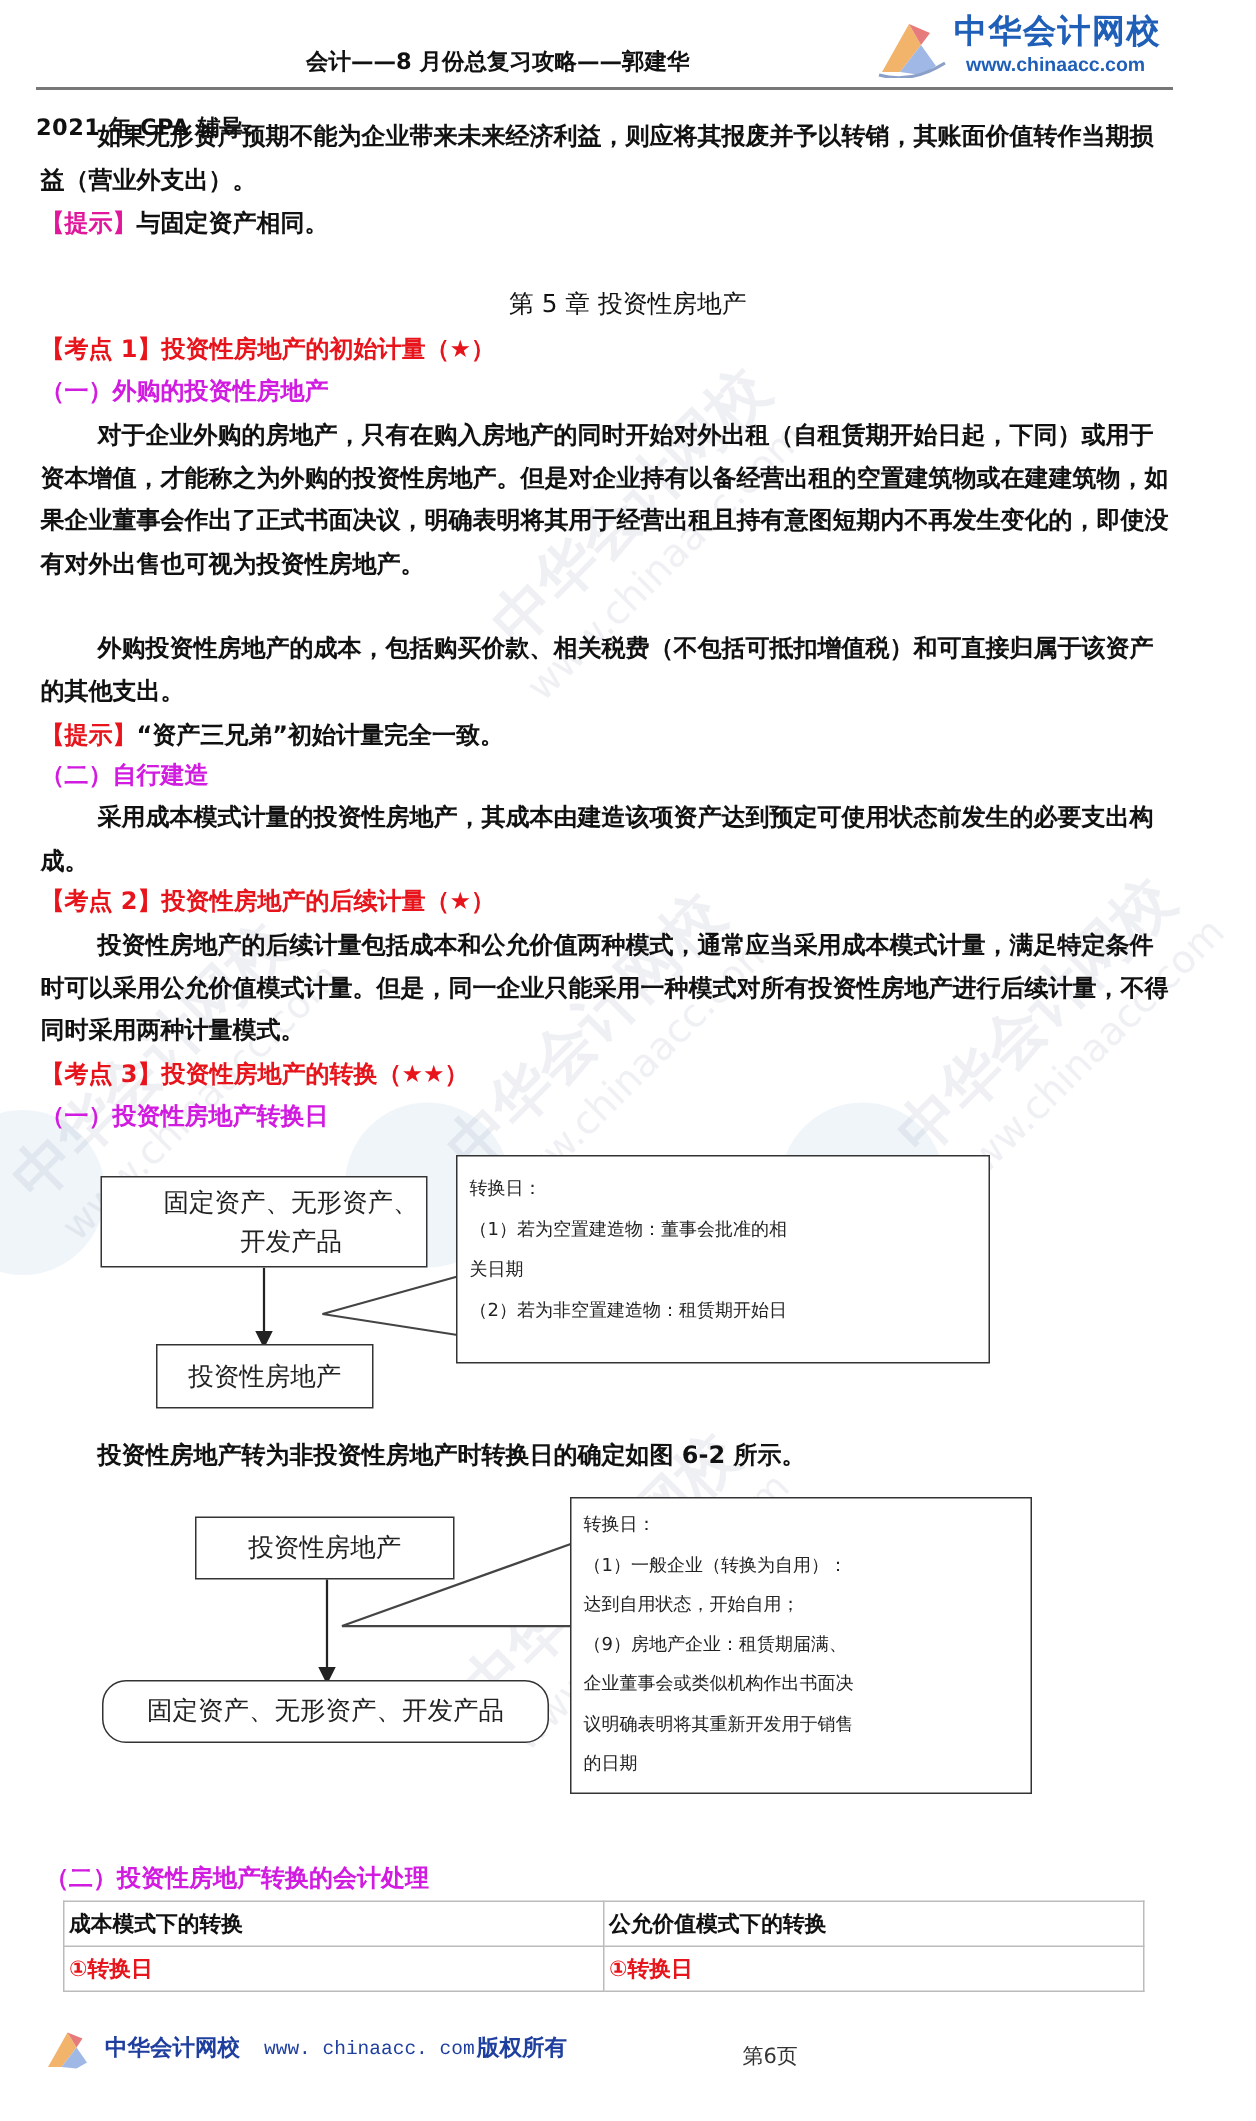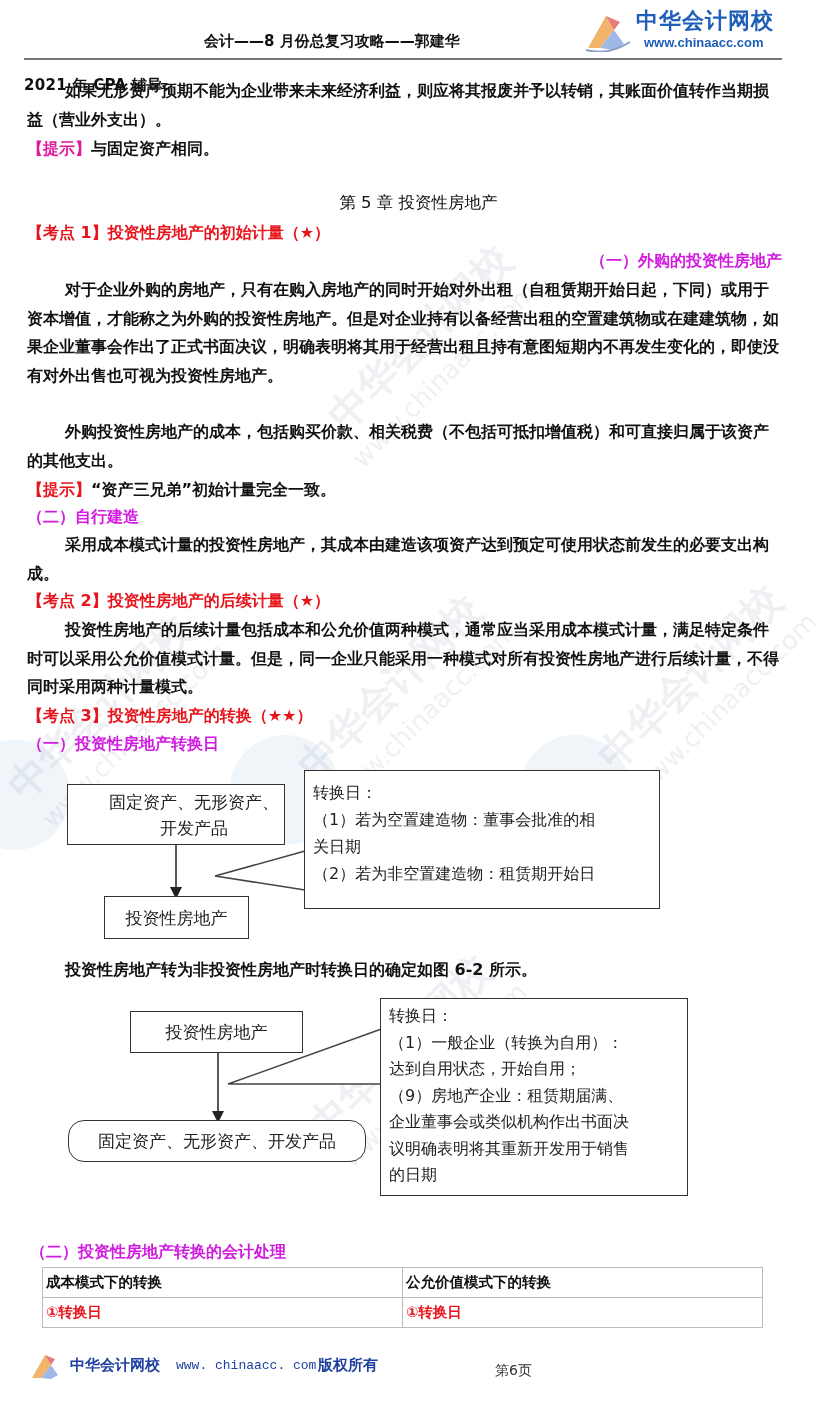"（一）外购的投资性房地产" div.p { text-align: right -> none }
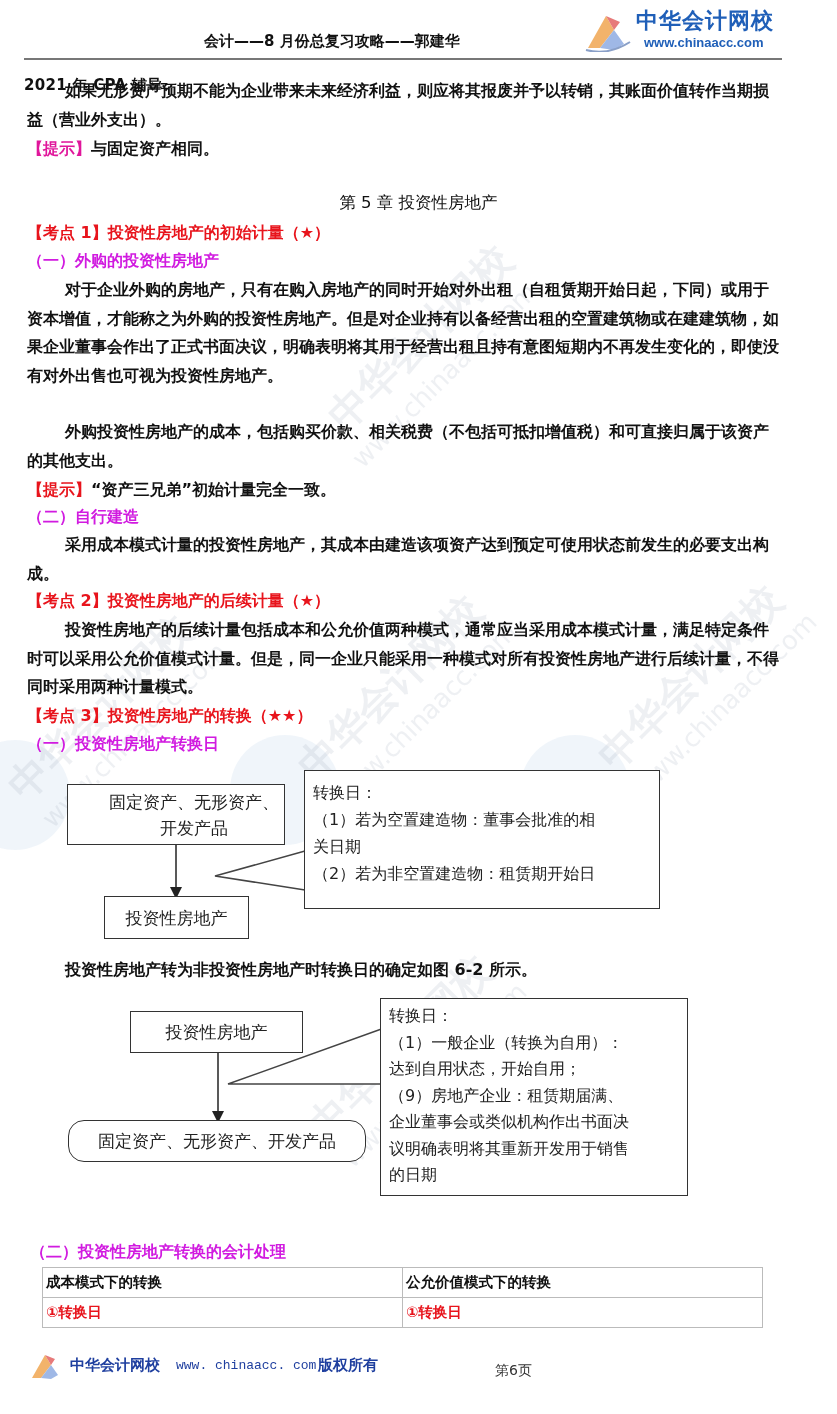"转换日：" .callout { font-size: 16px -> 12px }
